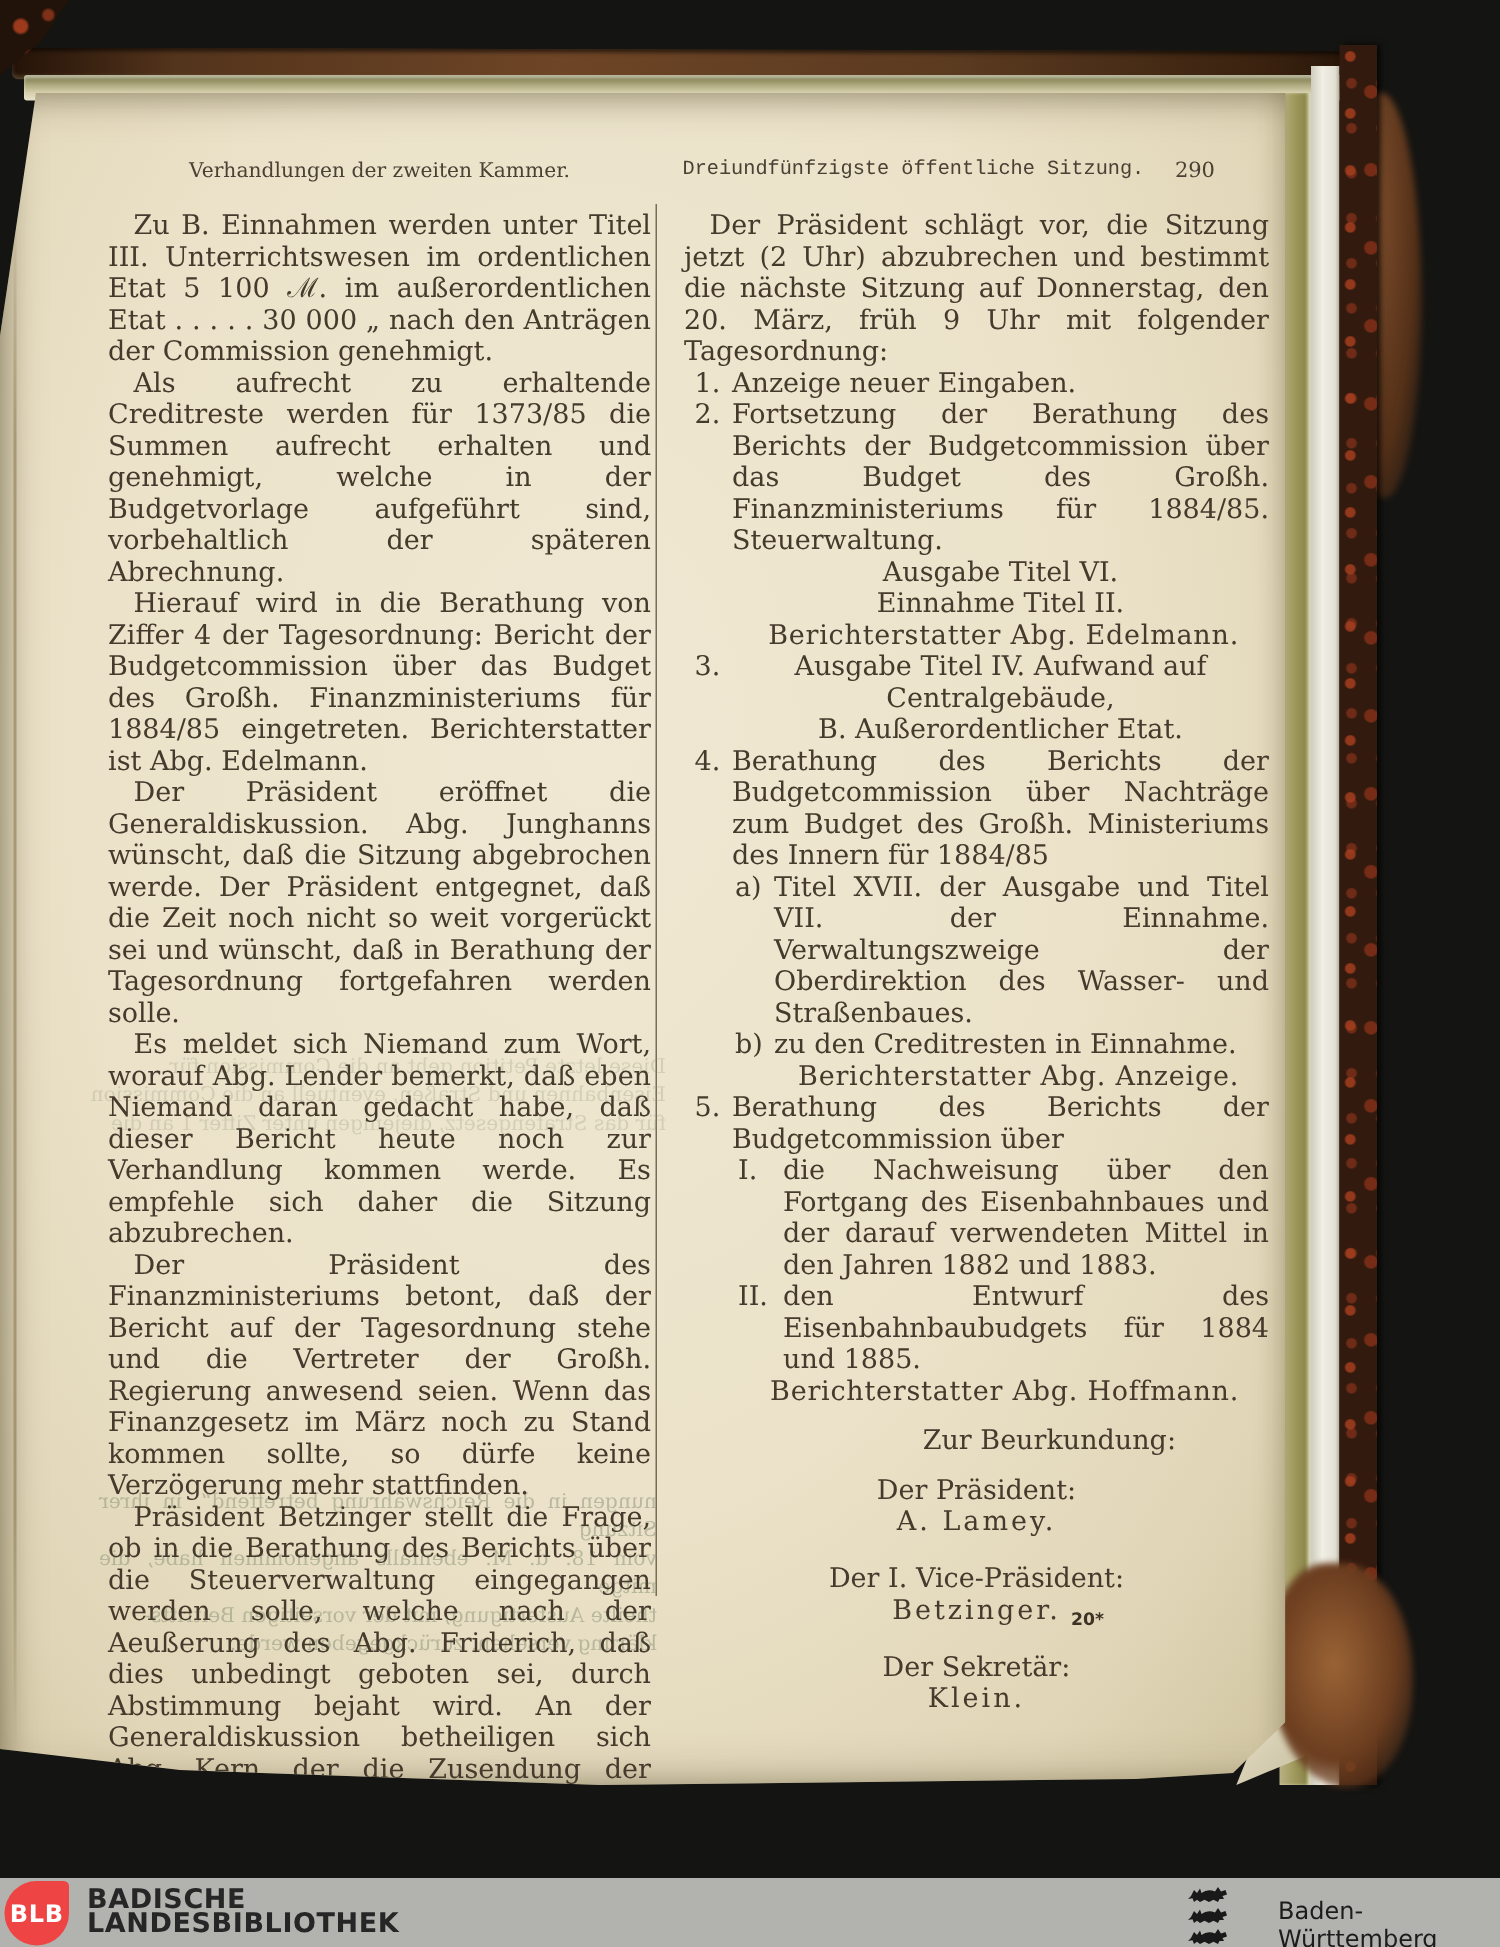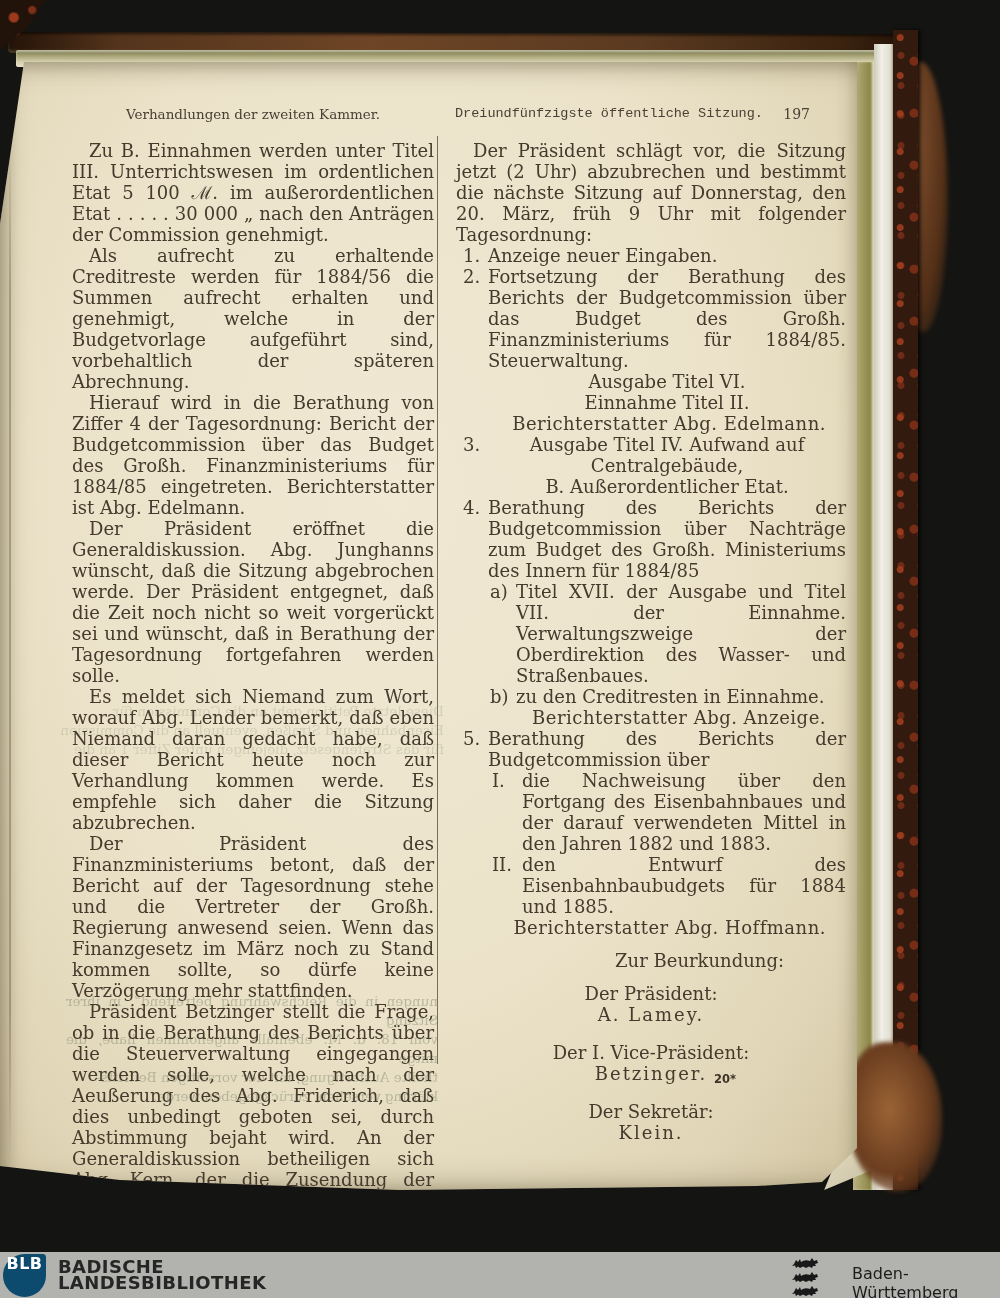"197" div.abs { text: 197 -> 290 }
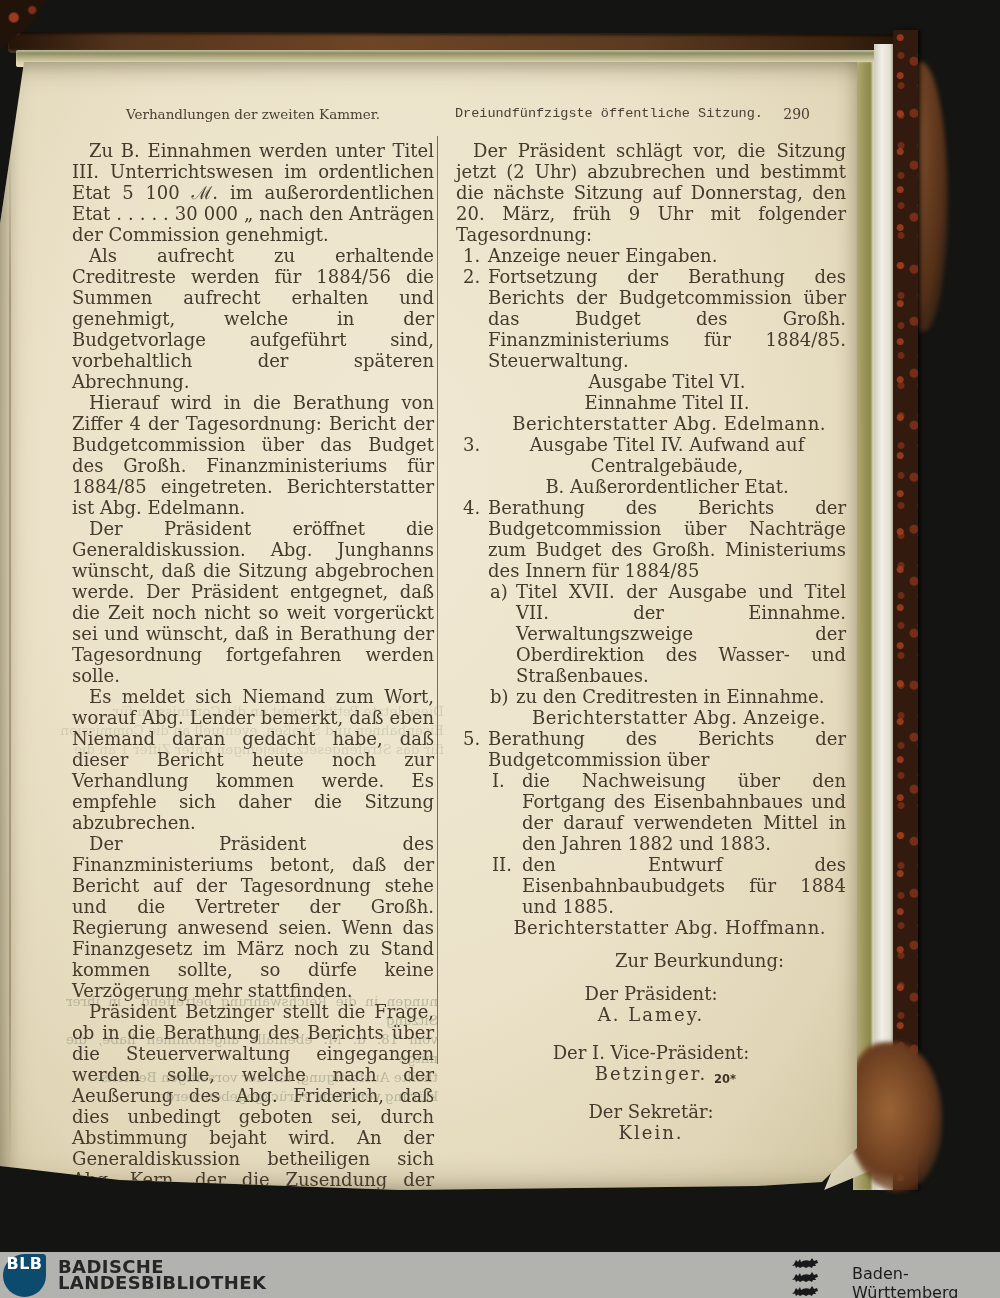"Als aufrecht zu erhaltende Creditreste" p { text: 1884/56 -> 1373/85 }
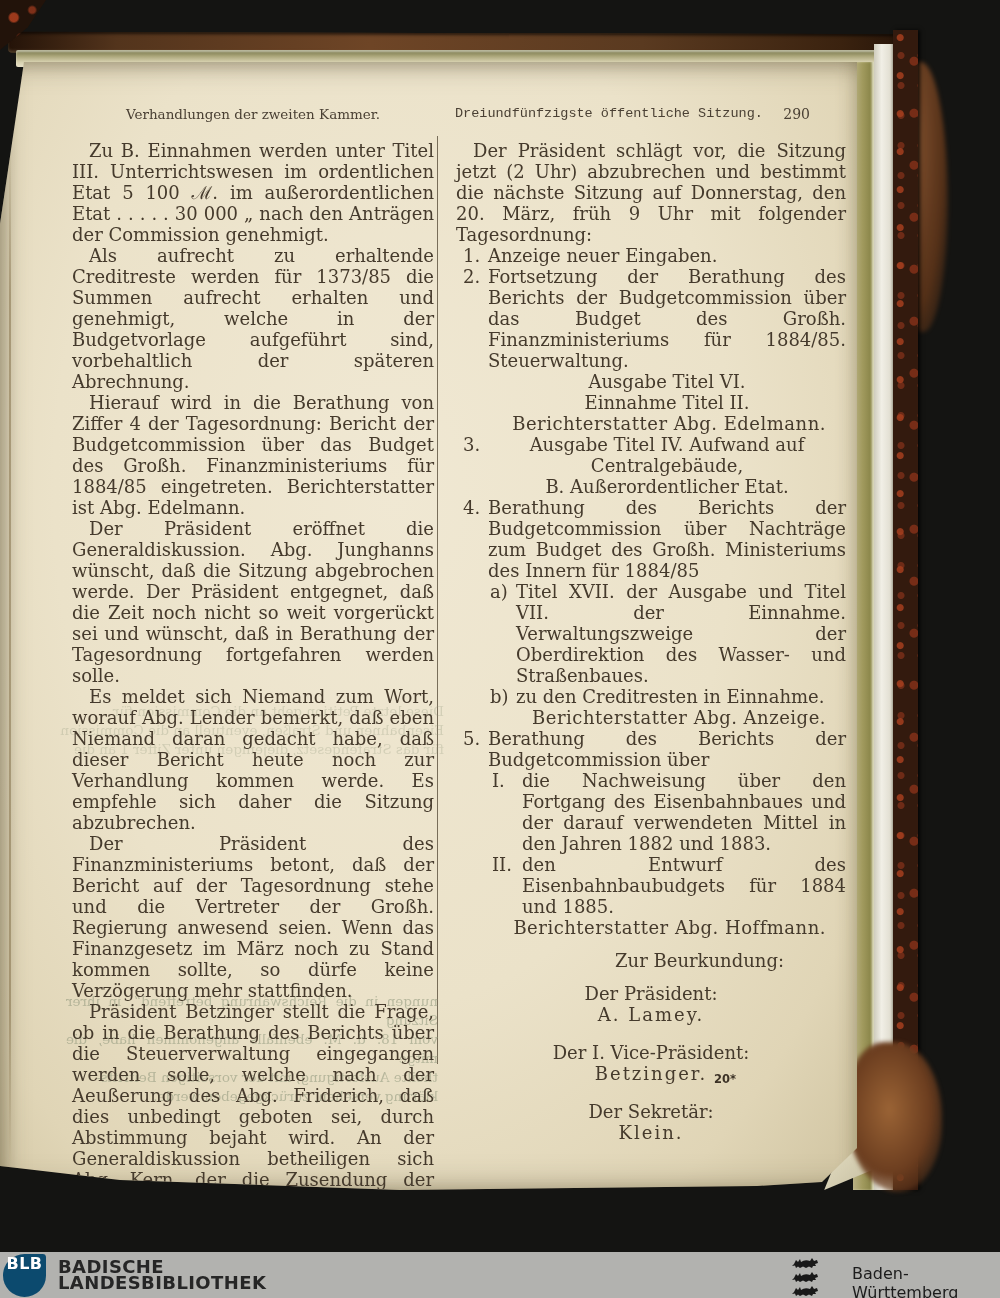"BLB" .blb-logo { align-items: flex-start -> center; background: #0c4a6e -> #ef4444 }
